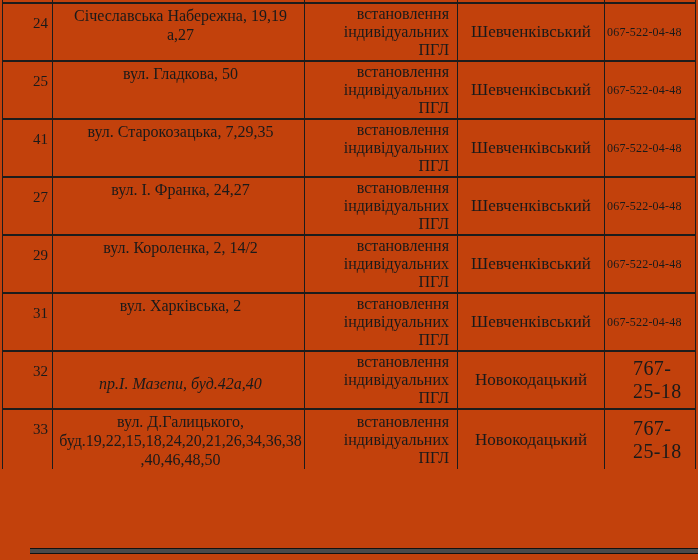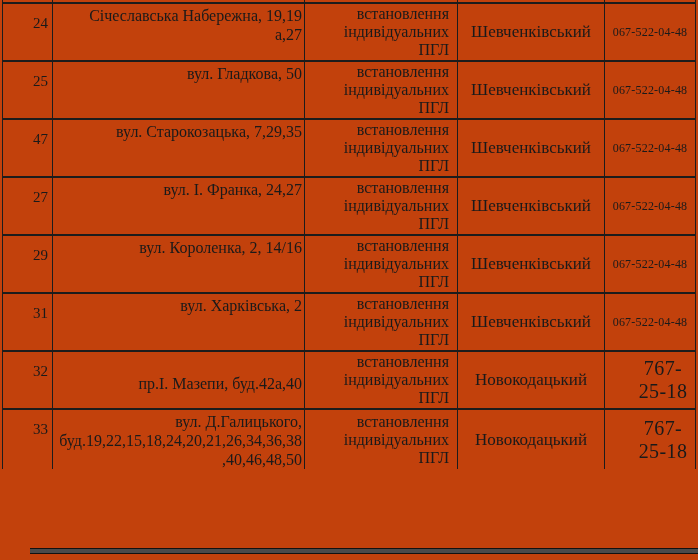"Січеславська Набережна, 19,19 а,27" td.addr { text-align: right -> center }
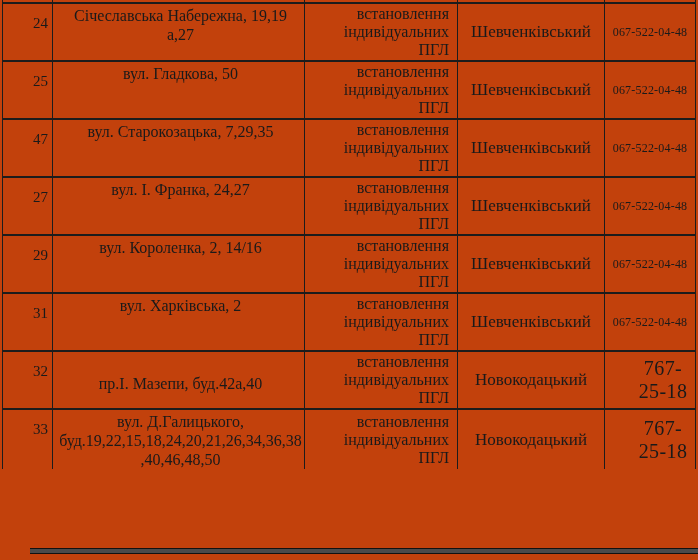"067-522-04-48" td.phone { text-align: center -> none }
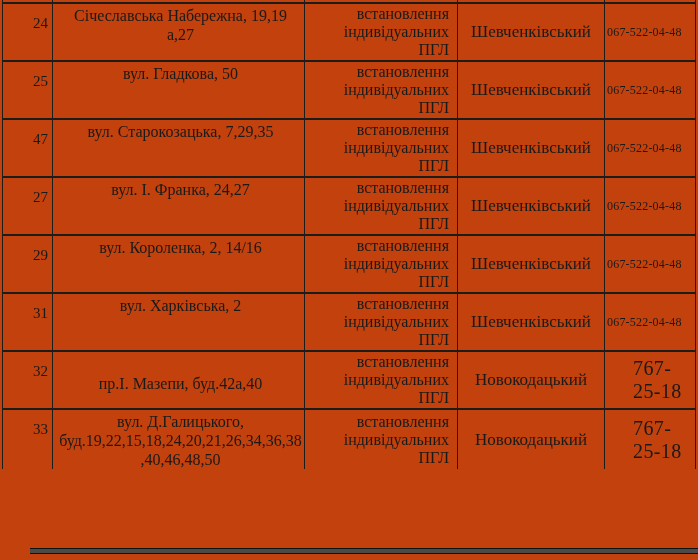"47" td.num { text: 47 -> 41 }
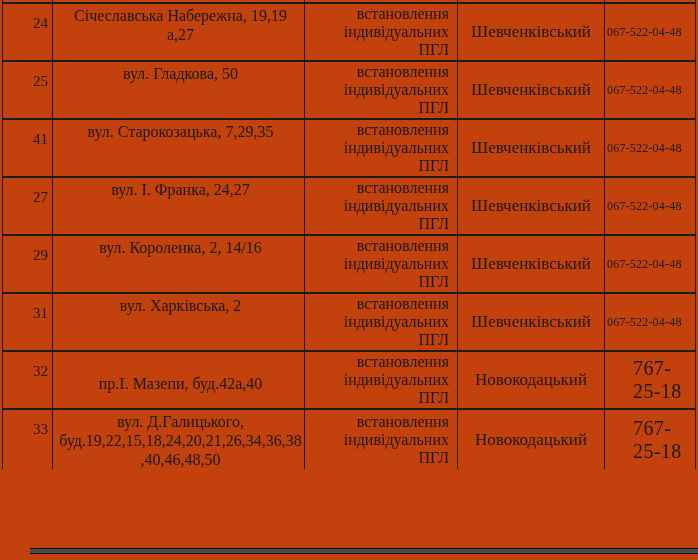"вул. Короленка, 2, 14/16" td.addr { text: 14/16 -> 14/2 }
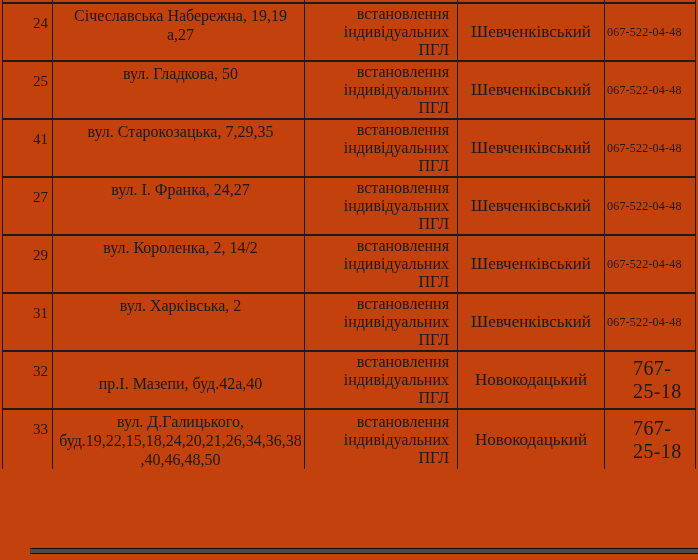"пр.І. Мазепи, буд.42а,40" td.addr.vmid { font-style: none -> italic }
